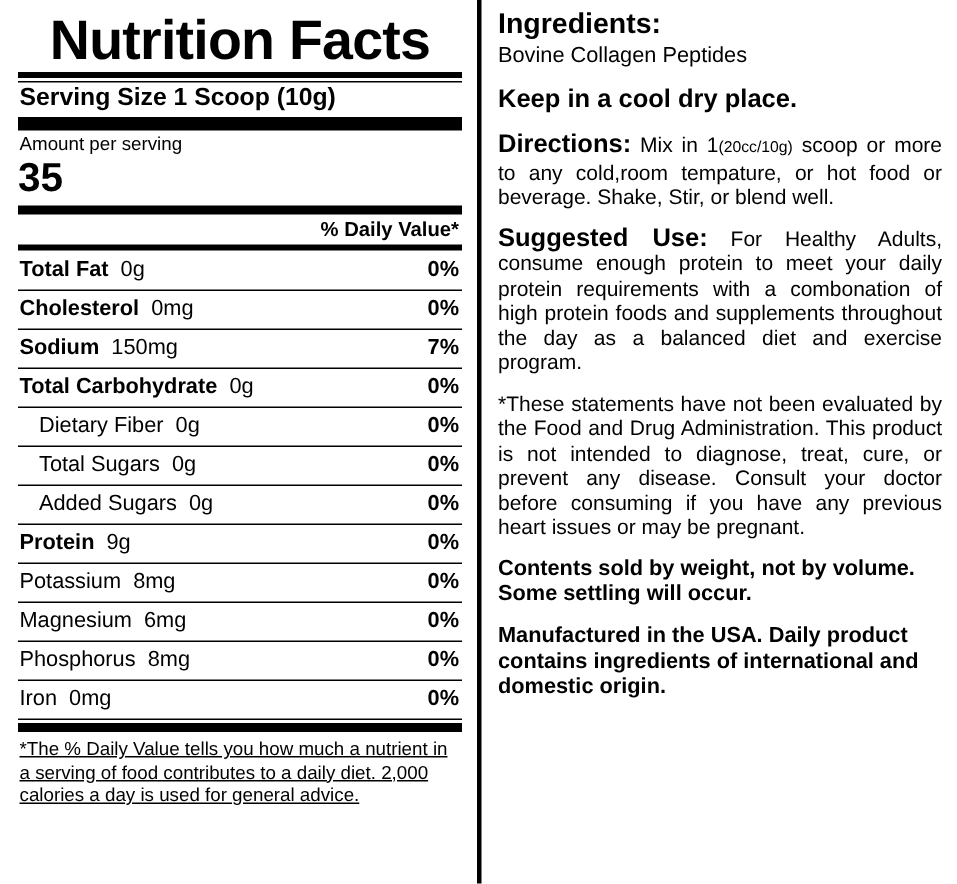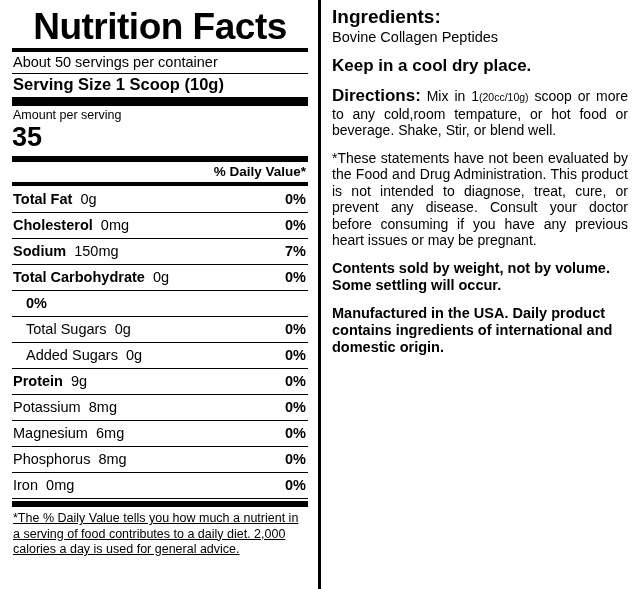"About 50 servings per container" div.nf-servings { html: <div>About 50 servings per container</div> -> none }
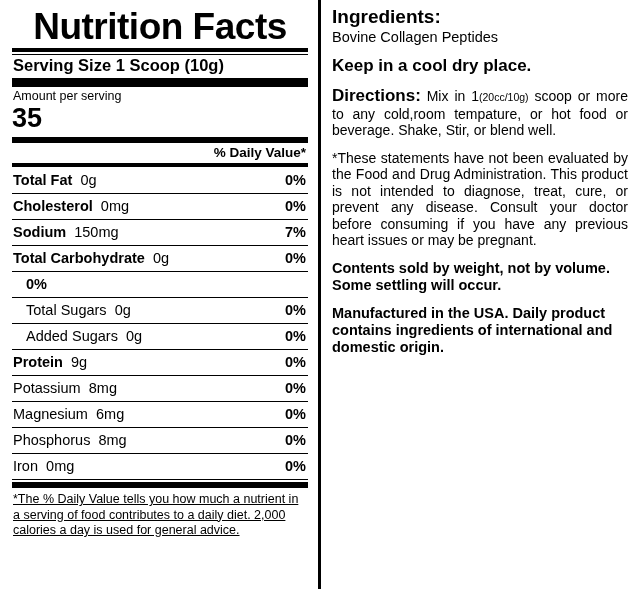"Suggested Use: For Healthy Adults," div.info-para { html: none -> <div> <span>Suggested Use:</span><span> For Healthy Adults, consume enough protein to meet your daily protein requirements with a combonation of high protein foods and supplements throughout the day as a balanced diet and exercise program.</span> </div> }
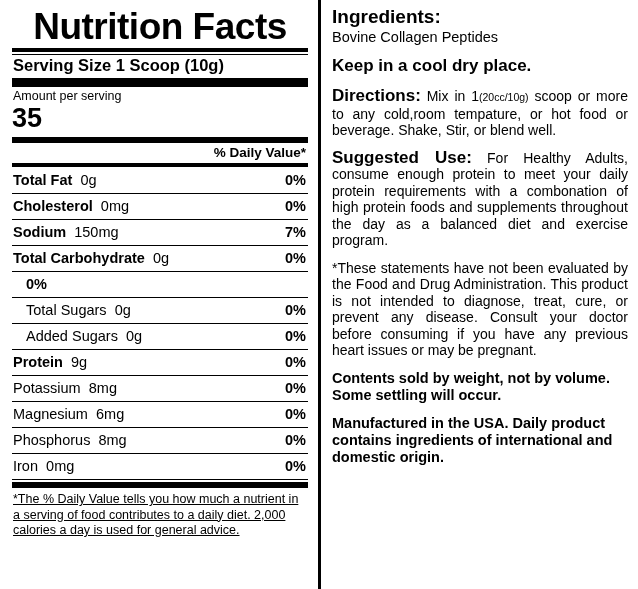"Dietary Fiber 0g" span.name { html: none -> <span><span>Dietary Fiber</span>&nbsp;&nbsp;<span>0g</span></span> }
